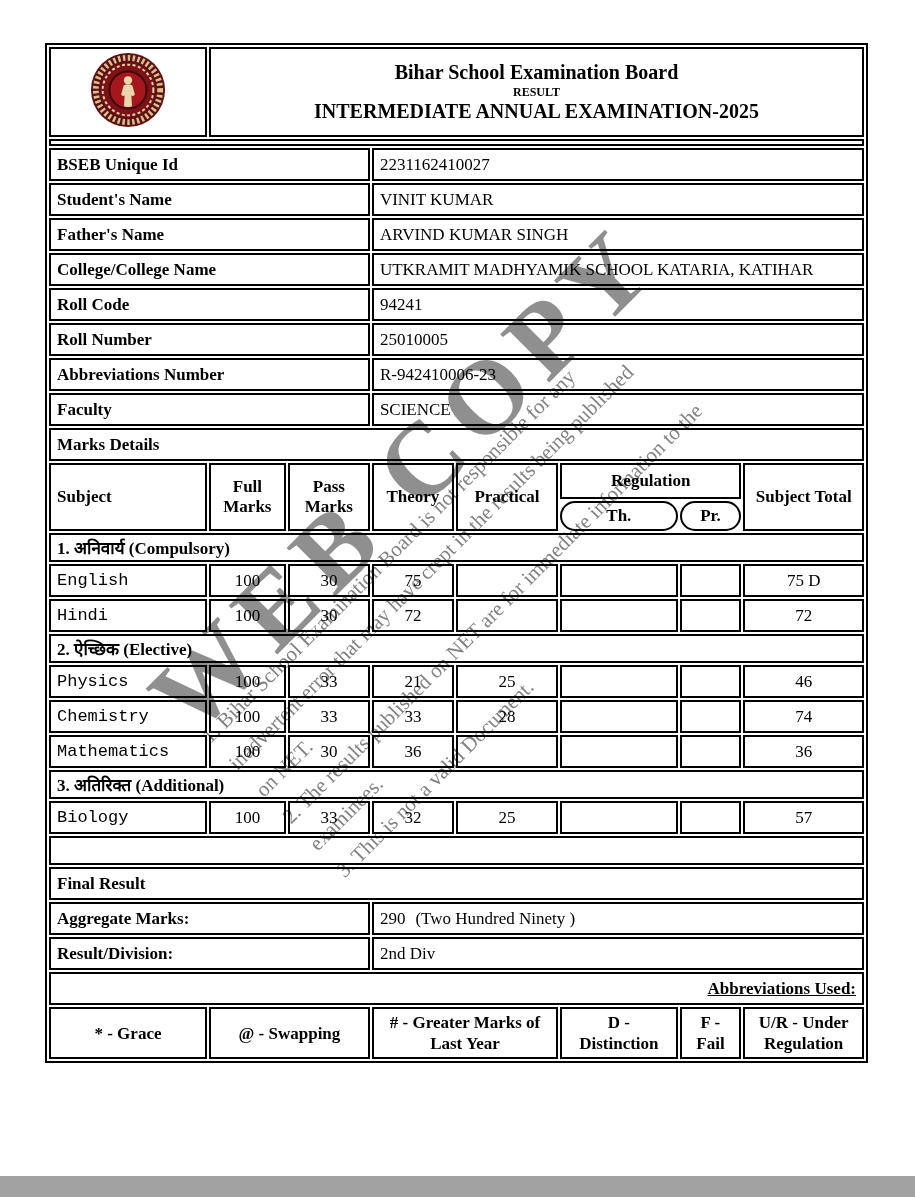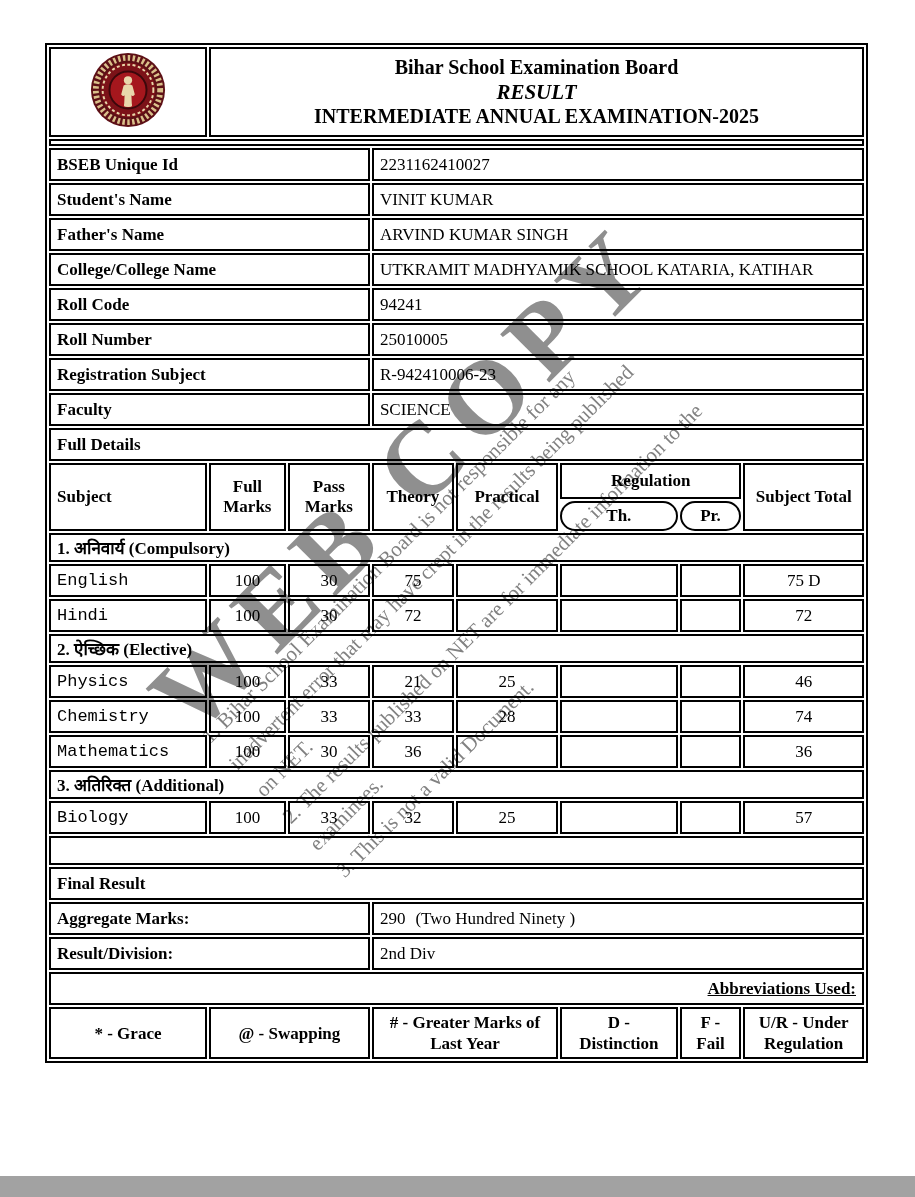"RESULT" .t2 { font-size: 21px -> 12px; font-style: italic -> none }
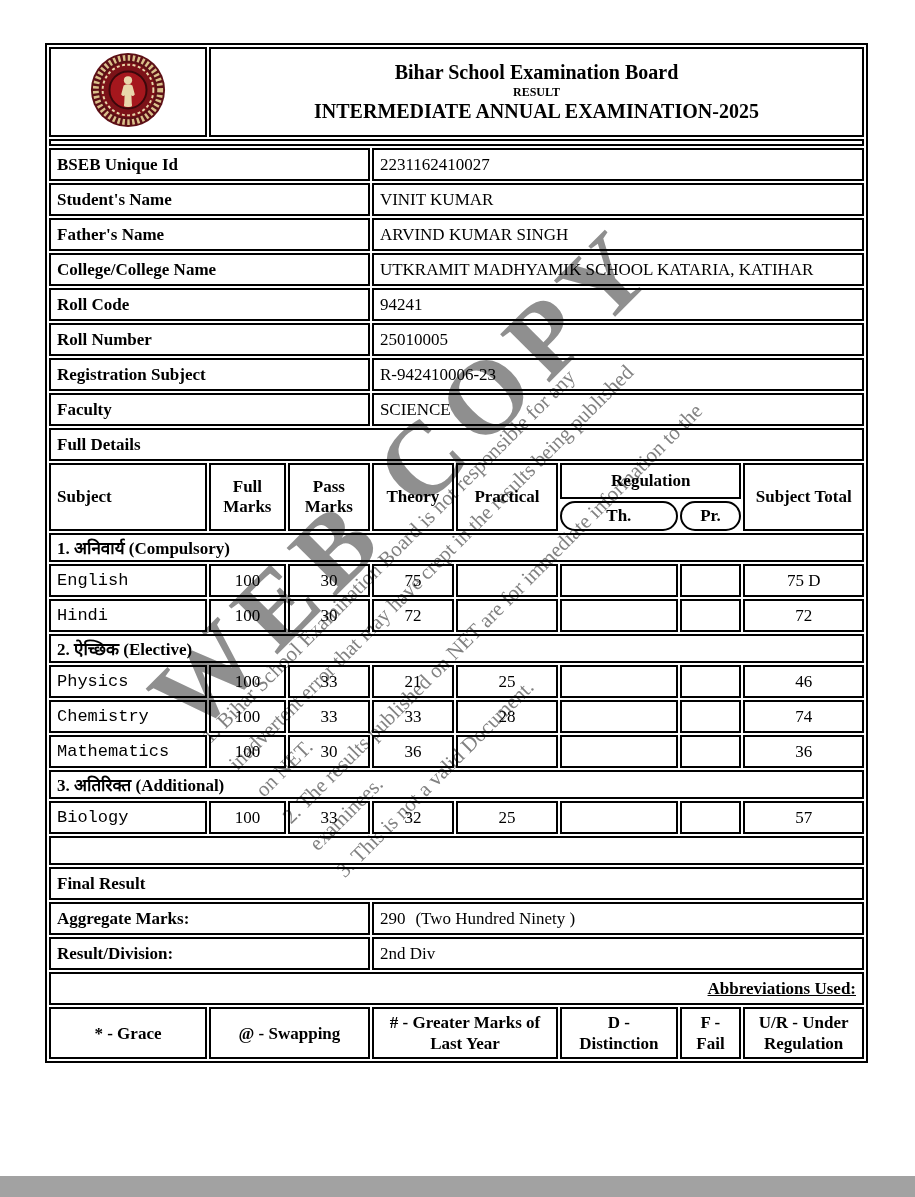"Registration Subject" td.lbl { text: Registration Subject -> Abbreviations Number }
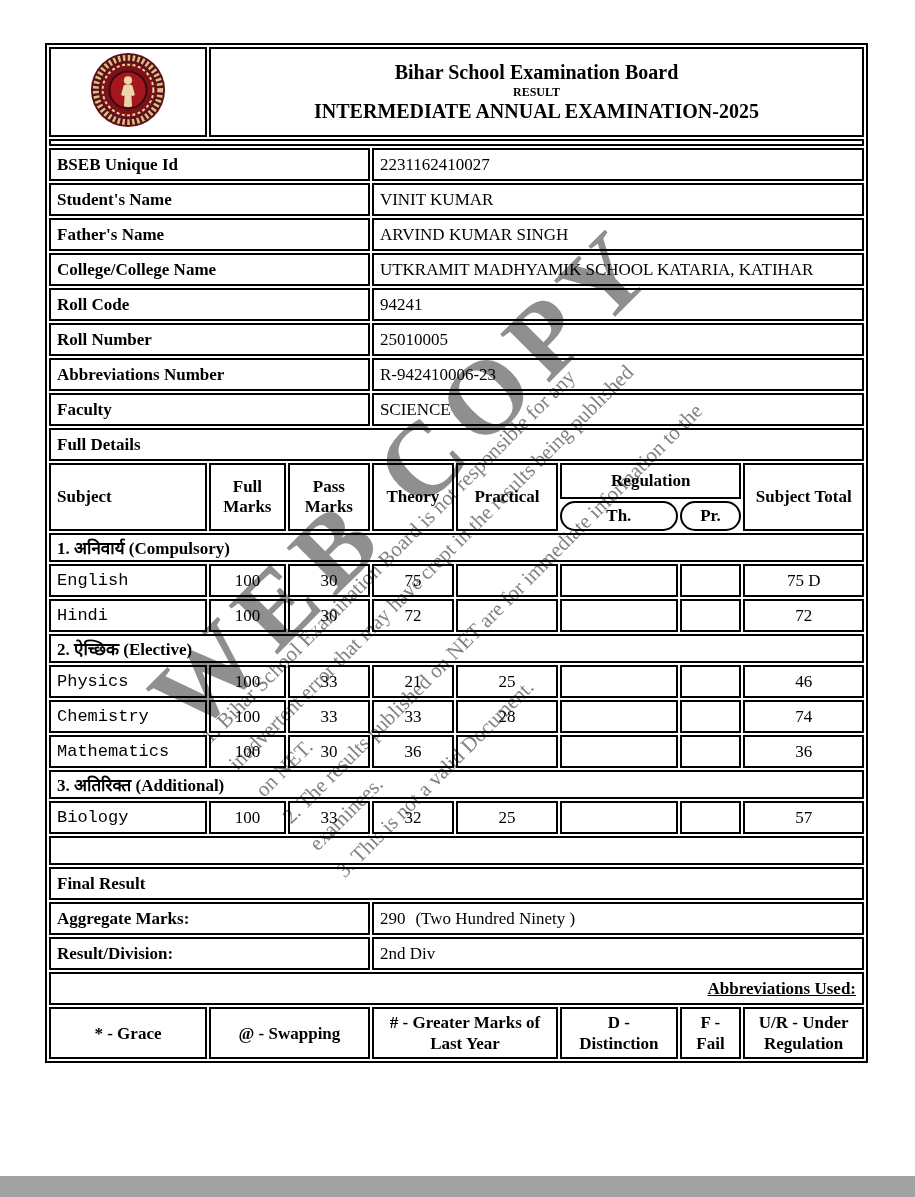"Full Details" td.fullrow { text: Full -> Marks }
